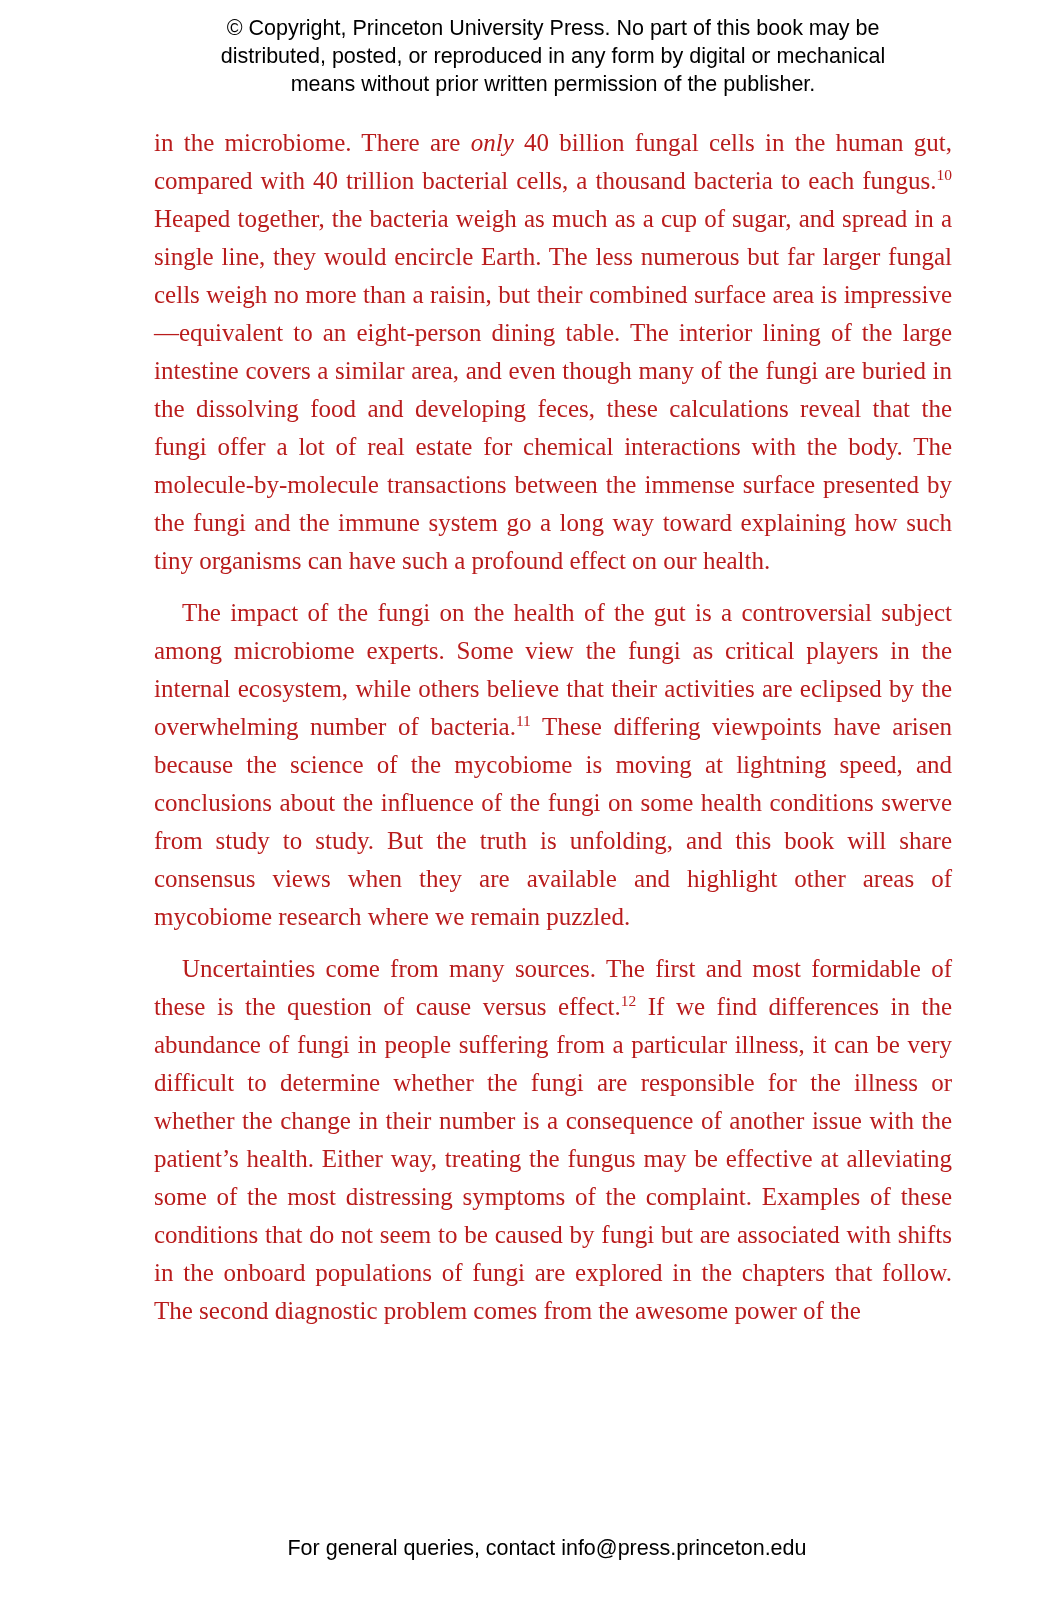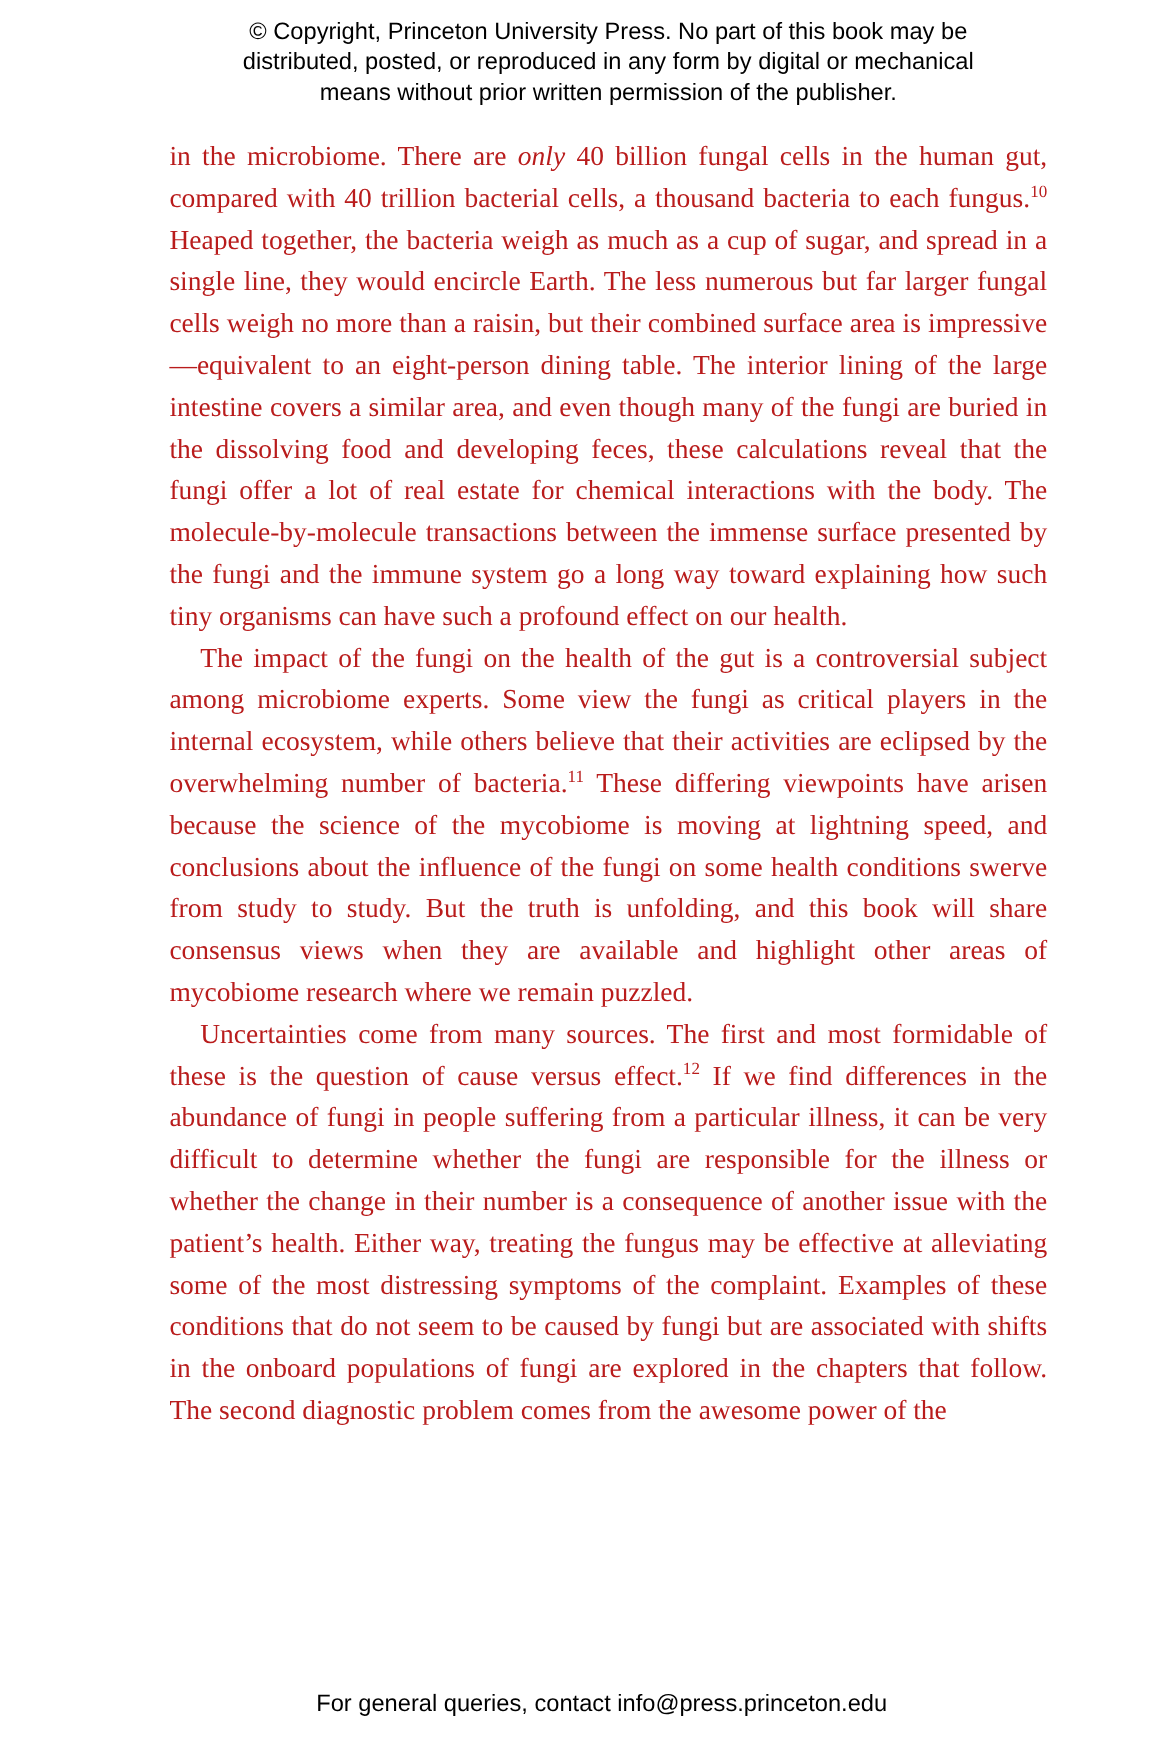"The impact of the fungi" .body-text p.indent { margin-top: none -> 14px }
